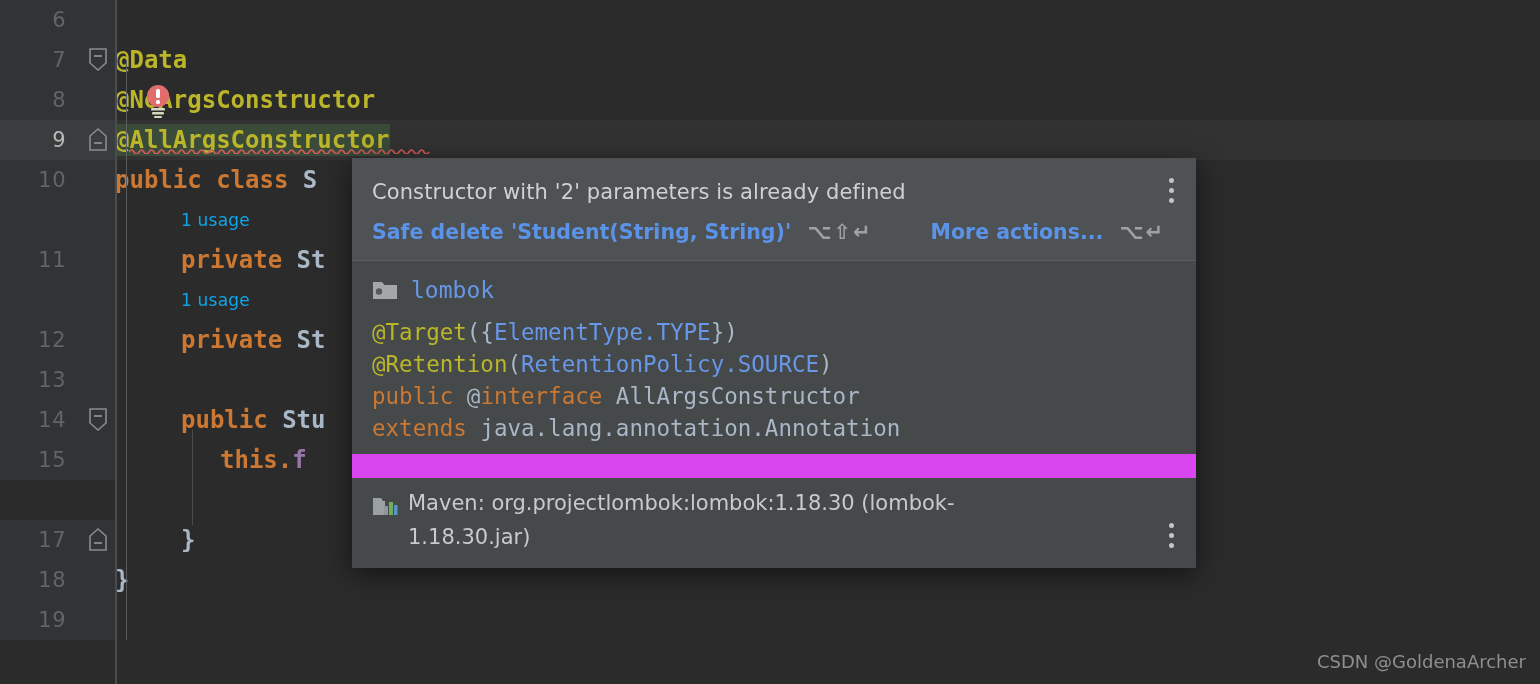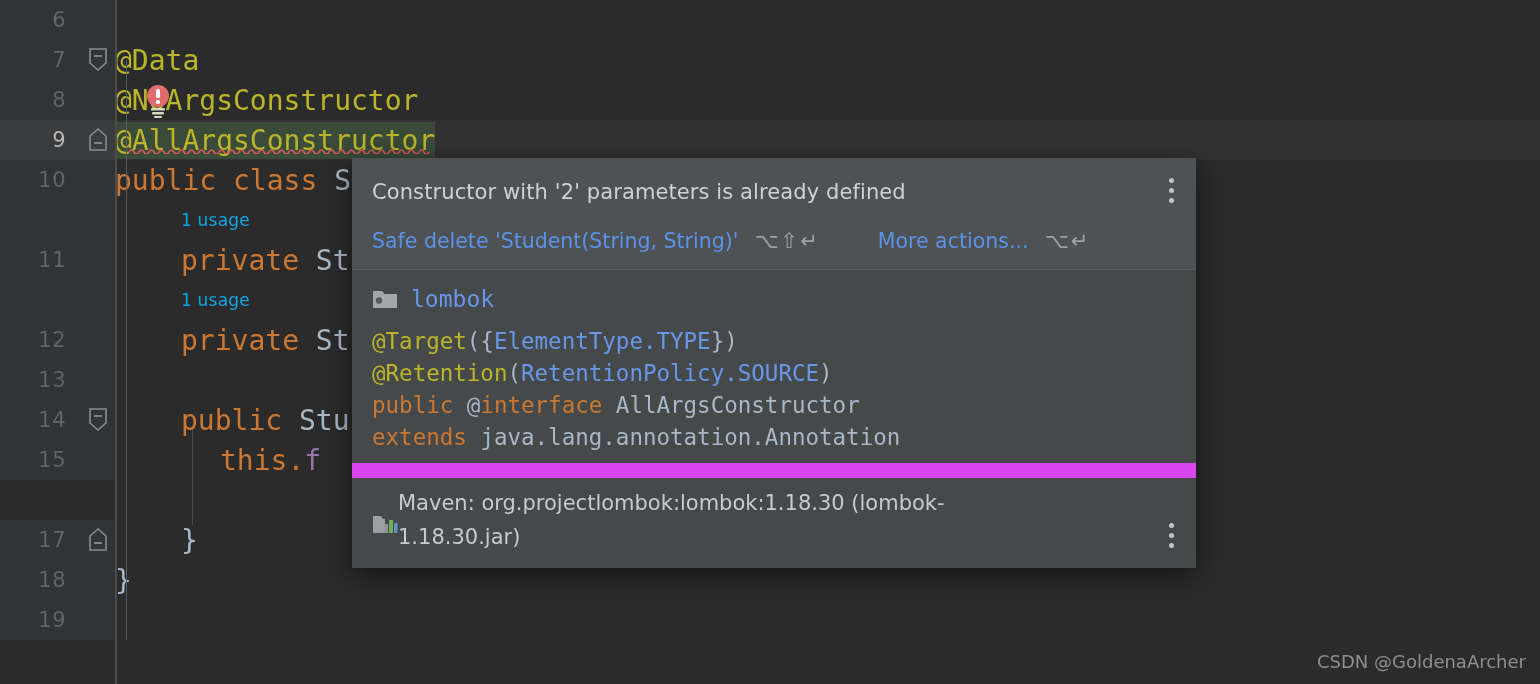"@Data" .code-text { font-size: 28px -> 24px; font-weight: none -> bold }
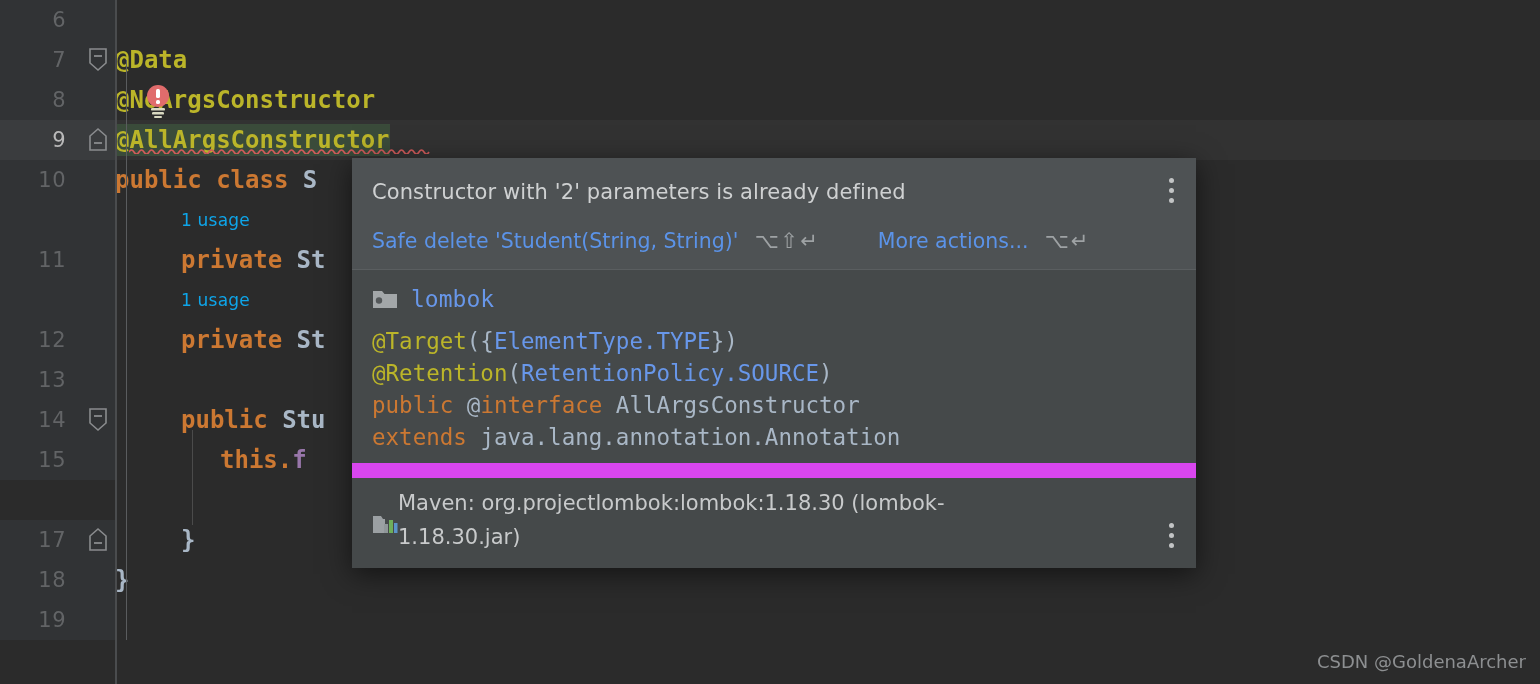"Safe delete 'Student(String, String)'" .actions-row { font-weight: none -> bold; margin-top: 25px -> 16px }
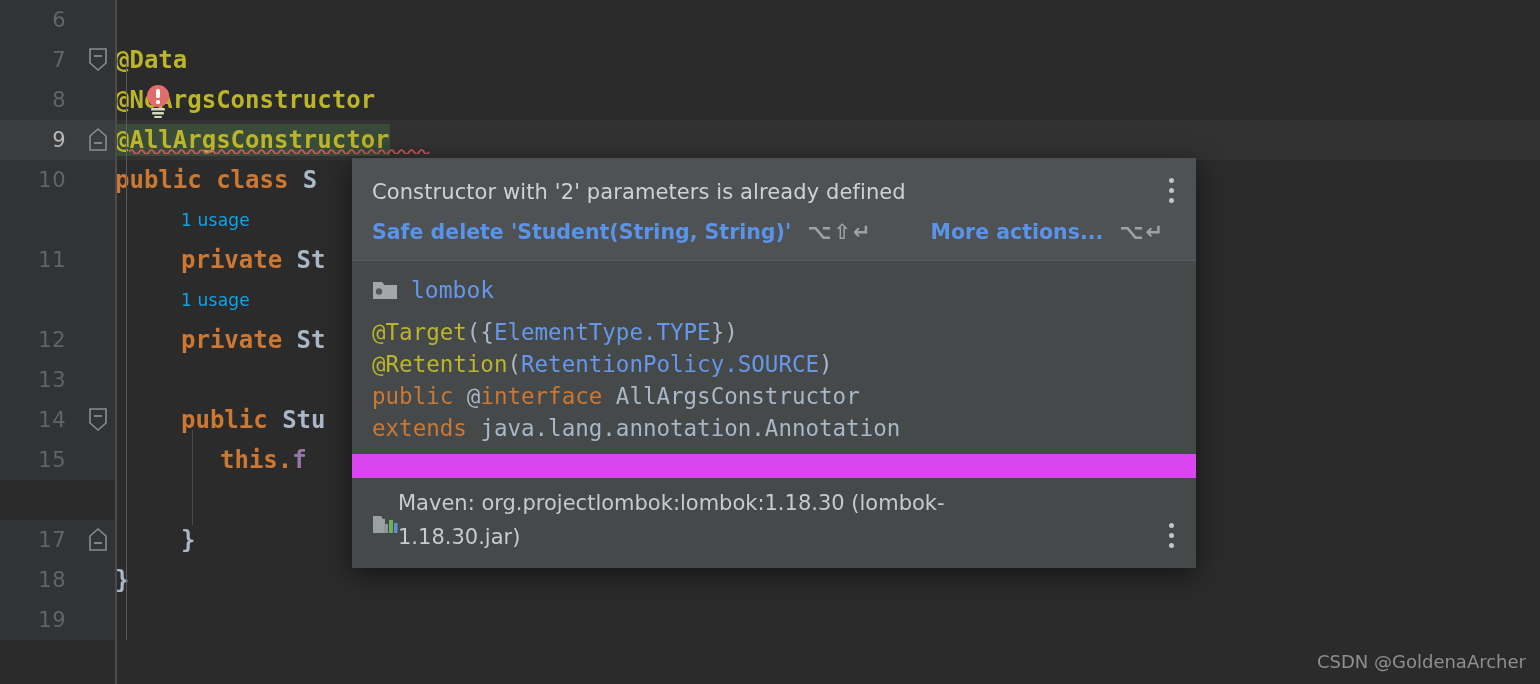"Maven: org.projectlombok:lombok:1.18.30" .maven-row { align-items: center -> flex-start; gap: none -> 10px }
